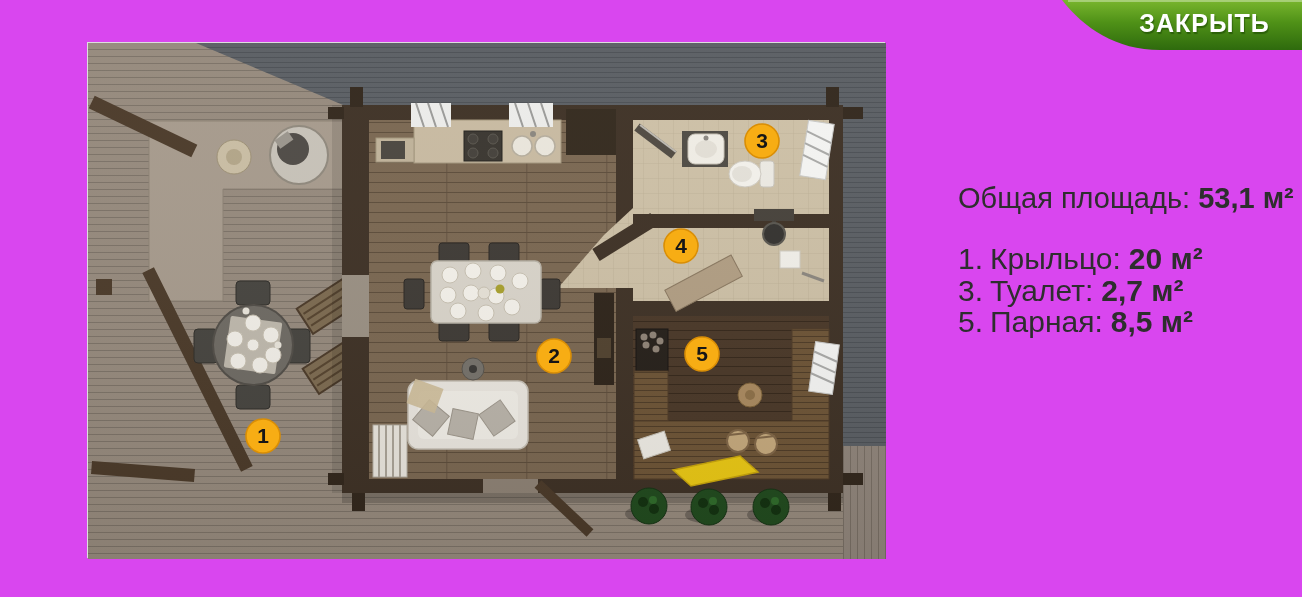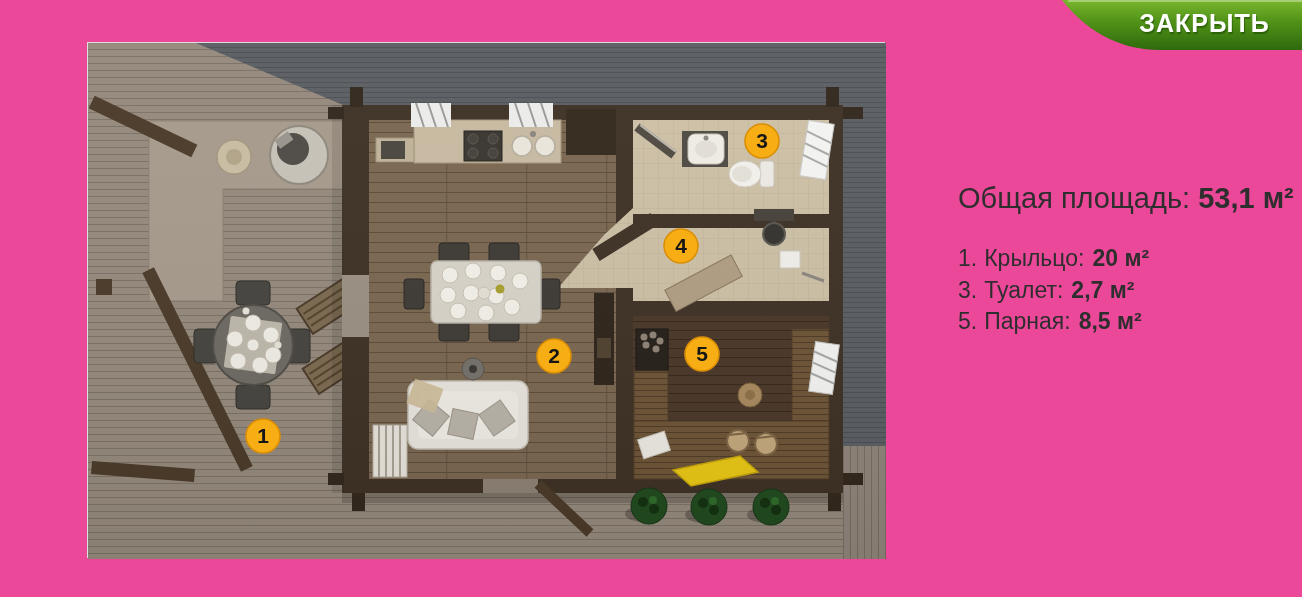"ЗАКРЫТЬ" .stage { background: #ec4899 -> #d946ef }
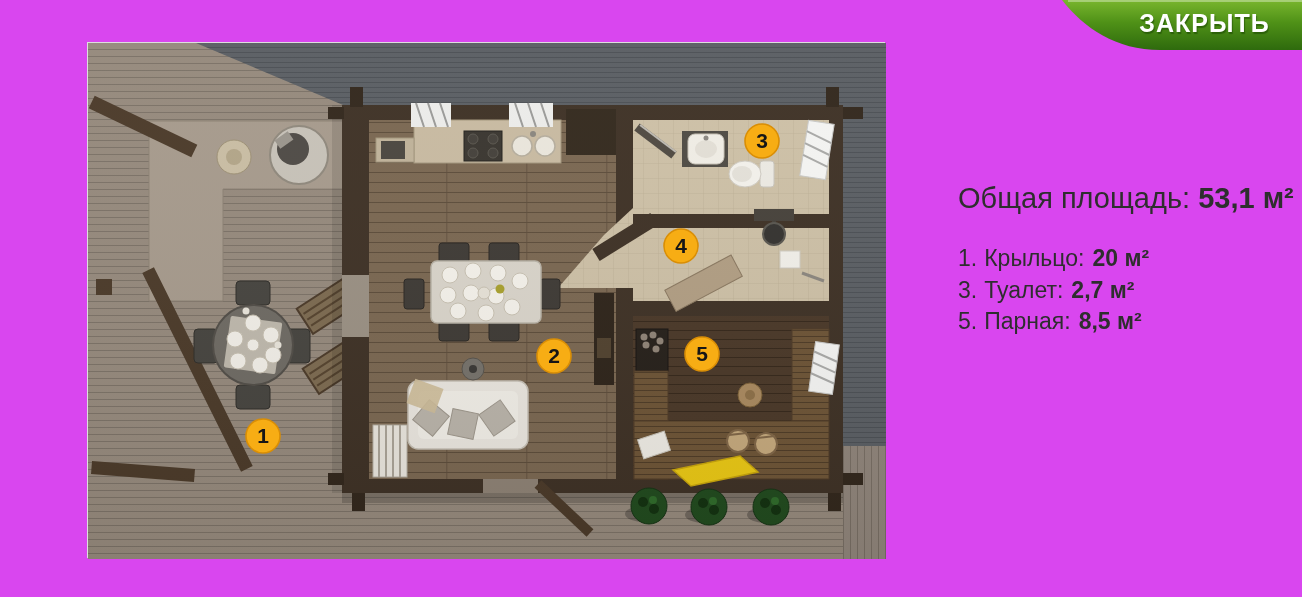"1. Крыльцо: 20 м²" .legend-row { font-size: 23px -> 30px }
